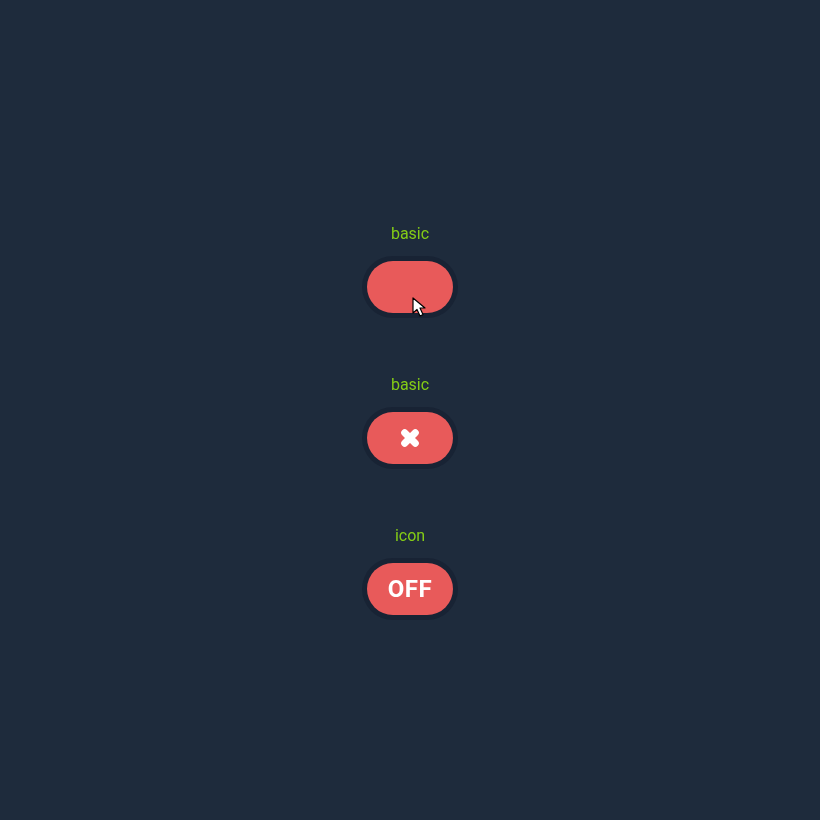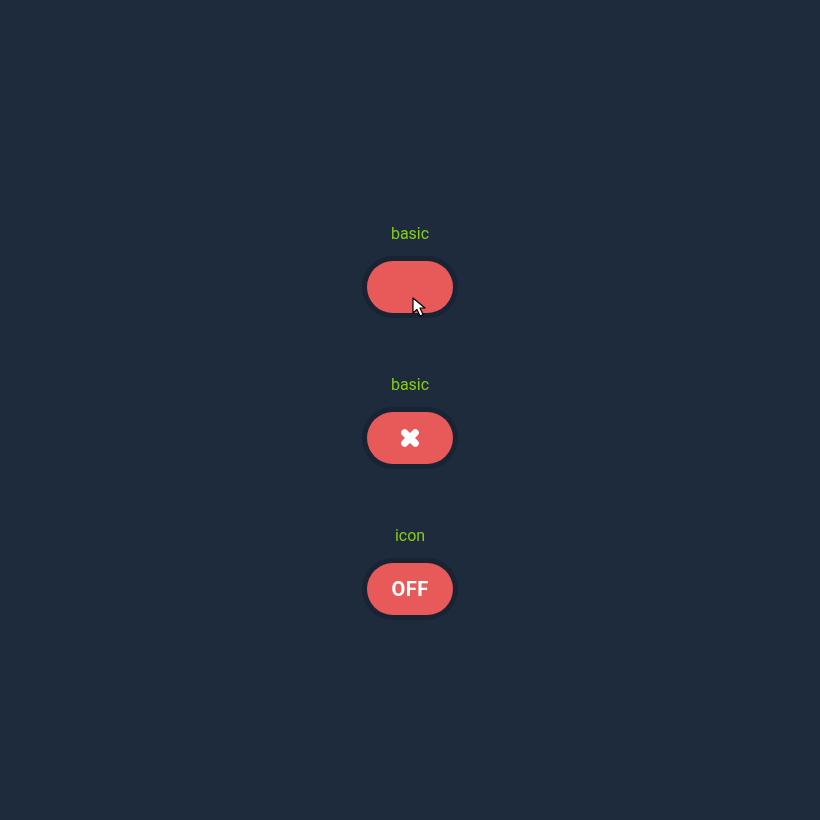"OFF" .toggle-text { font-size: 20px -> 24px }
